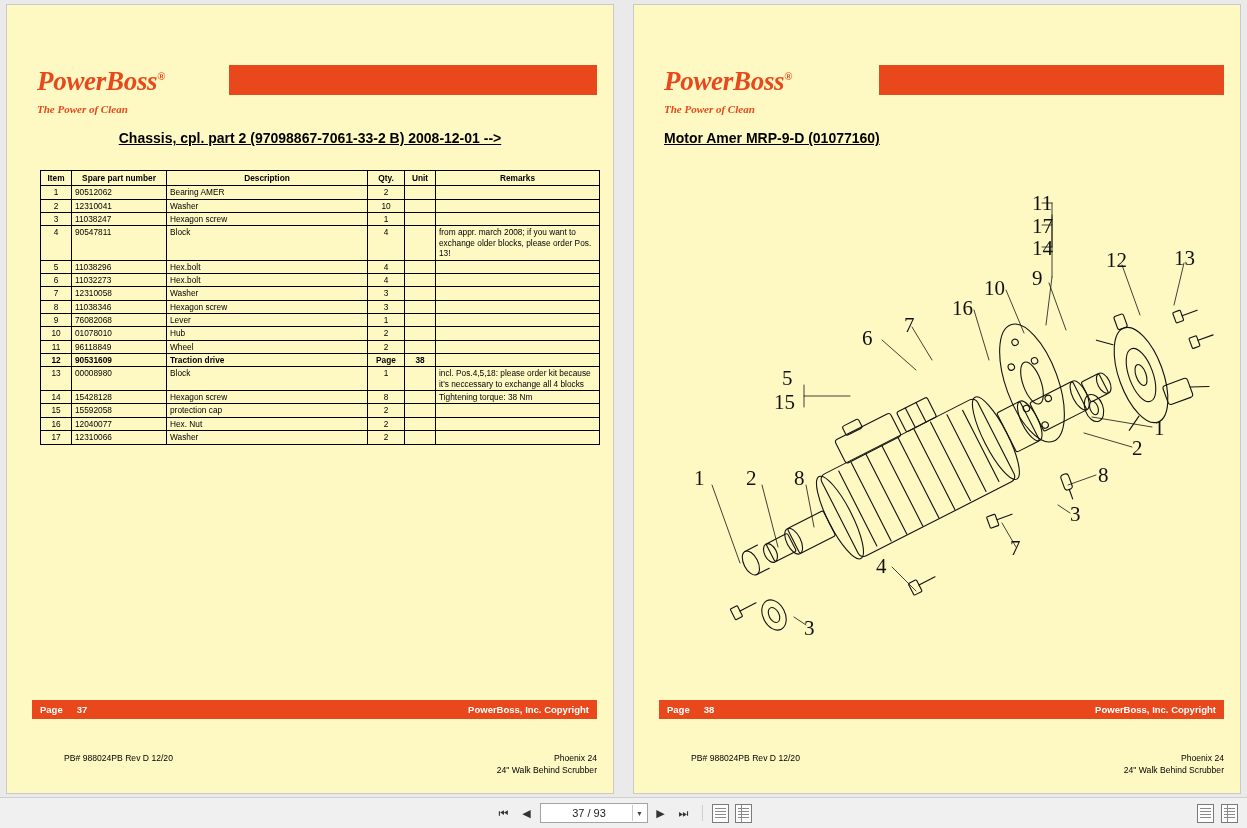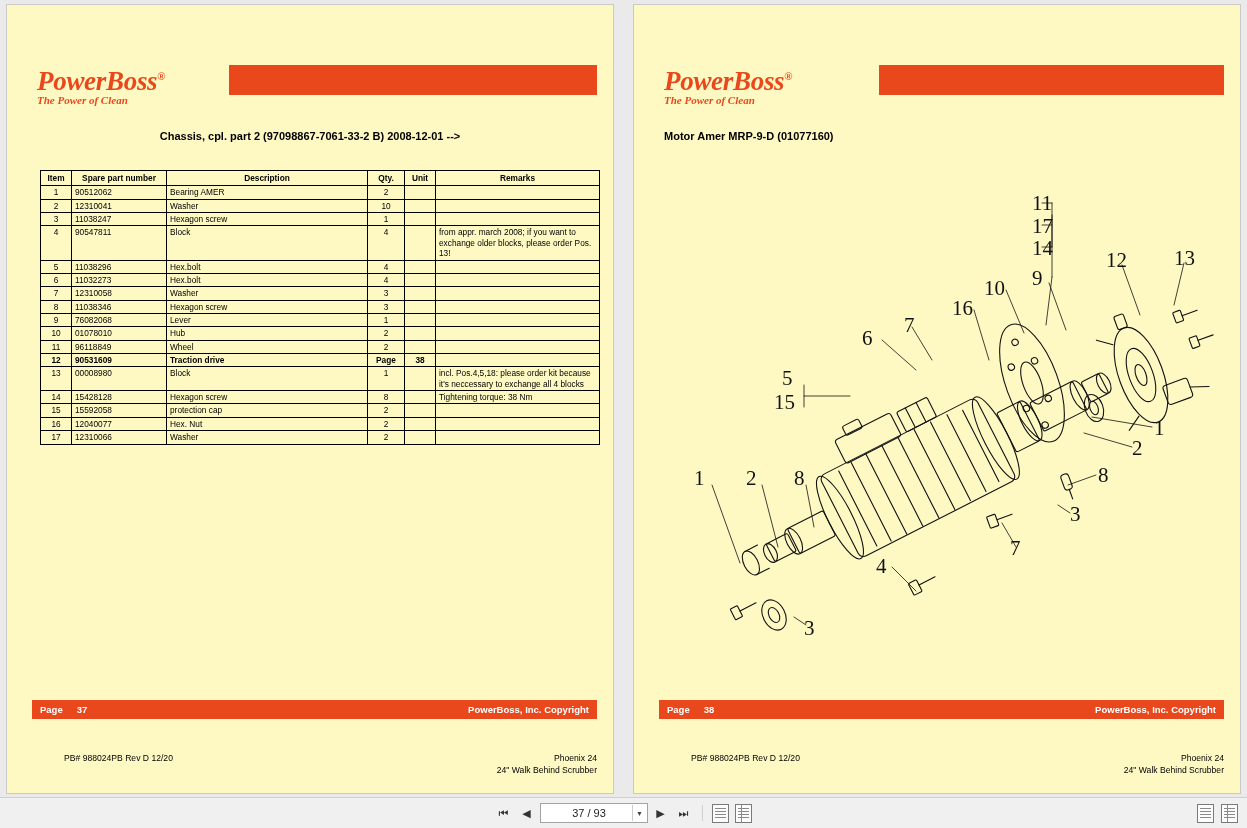"The Power of Clean" .logo-sub { margin-top: 1px -> 10px }
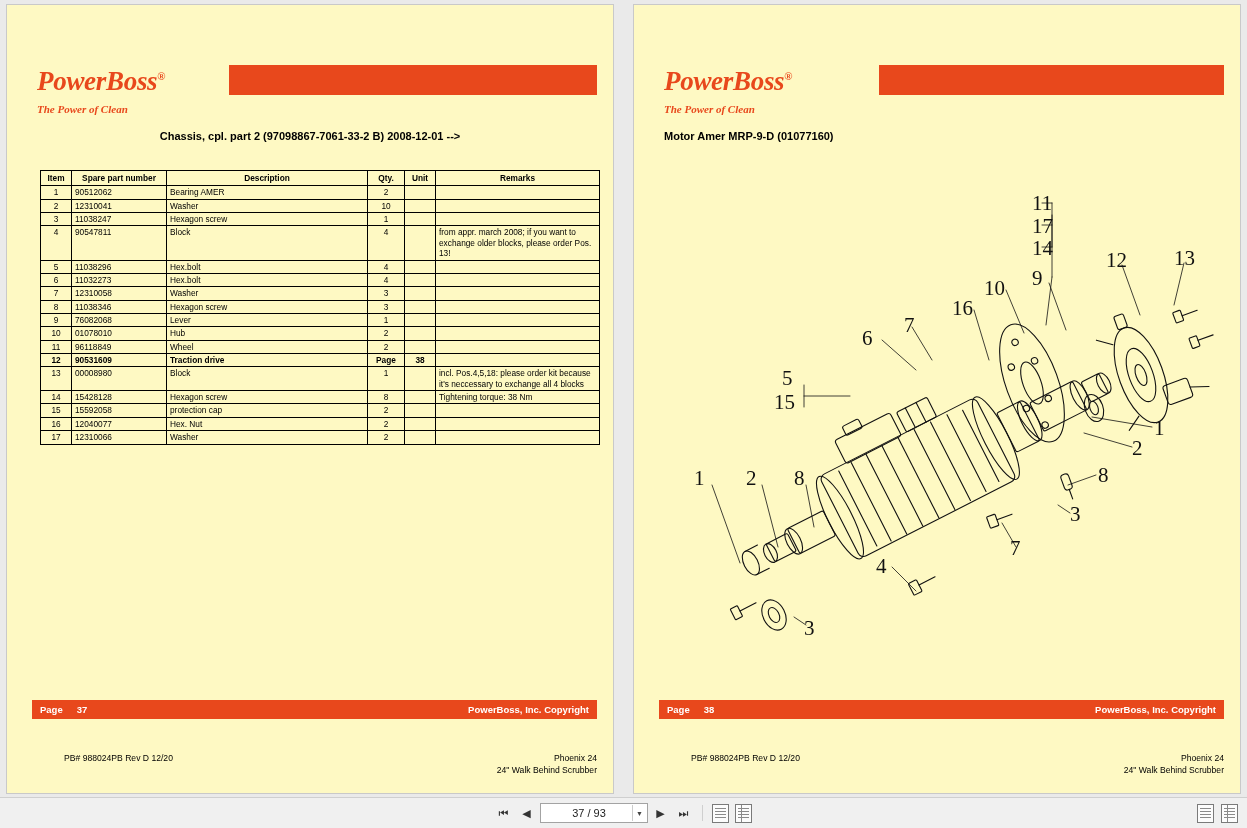"Chassis, cpl. part 2 (97098867-7061-33-2" .section-title { font-size: 11px -> 14px; text-decoration: none -> underline }
